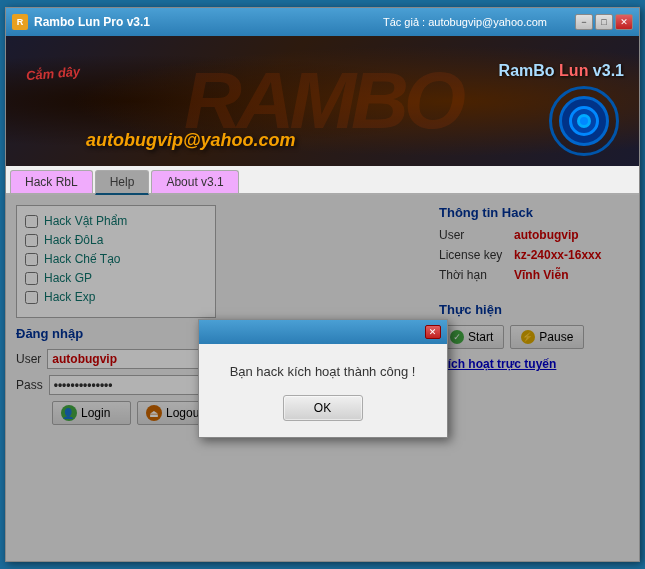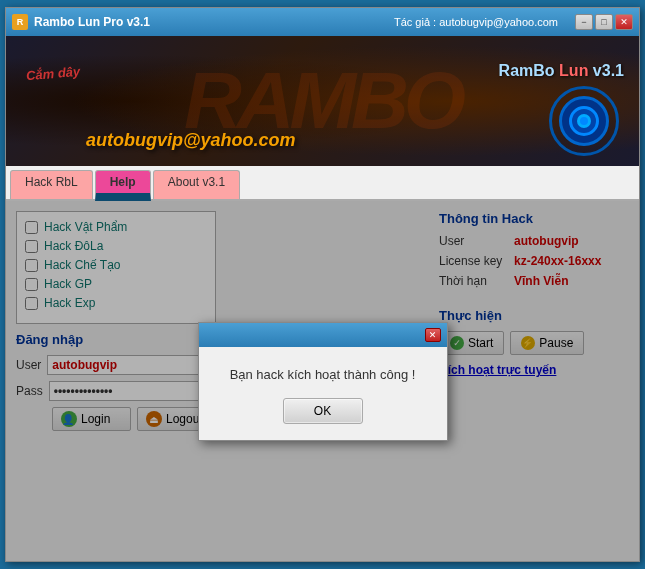"Tác giả : autobugvip@yahoo.com" .titlebar-subtitle { margin-right: 17px -> 28px }
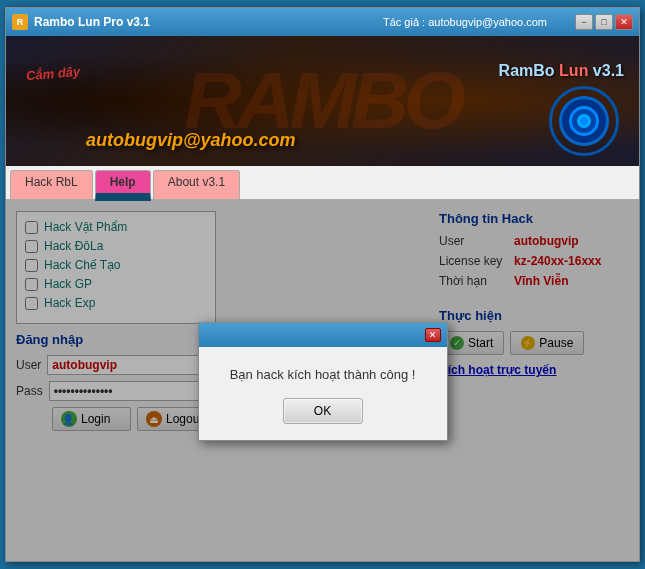"Hack RbL" .tab { background: #fca5a5 -> #f0abfc }
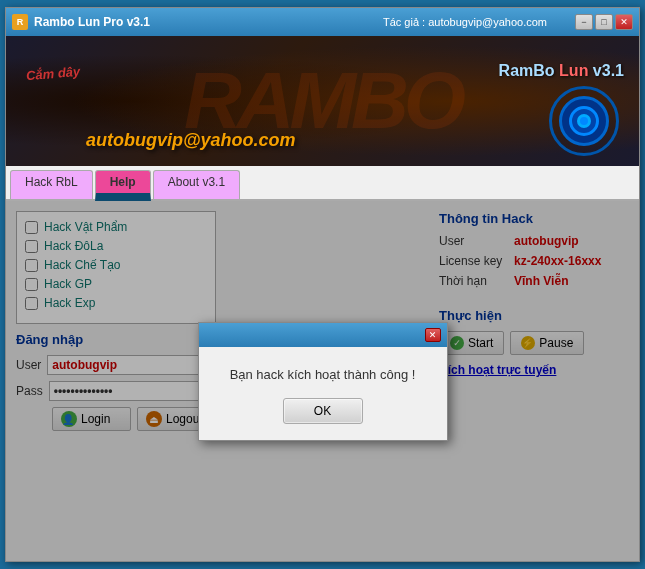"Help" .tab.active { background: #ec4899 -> #a3a3a3; border-bottom: 8px solid #0c4a6e -> 2px solid #0c4a6e; font-weight: bold -> normal }
